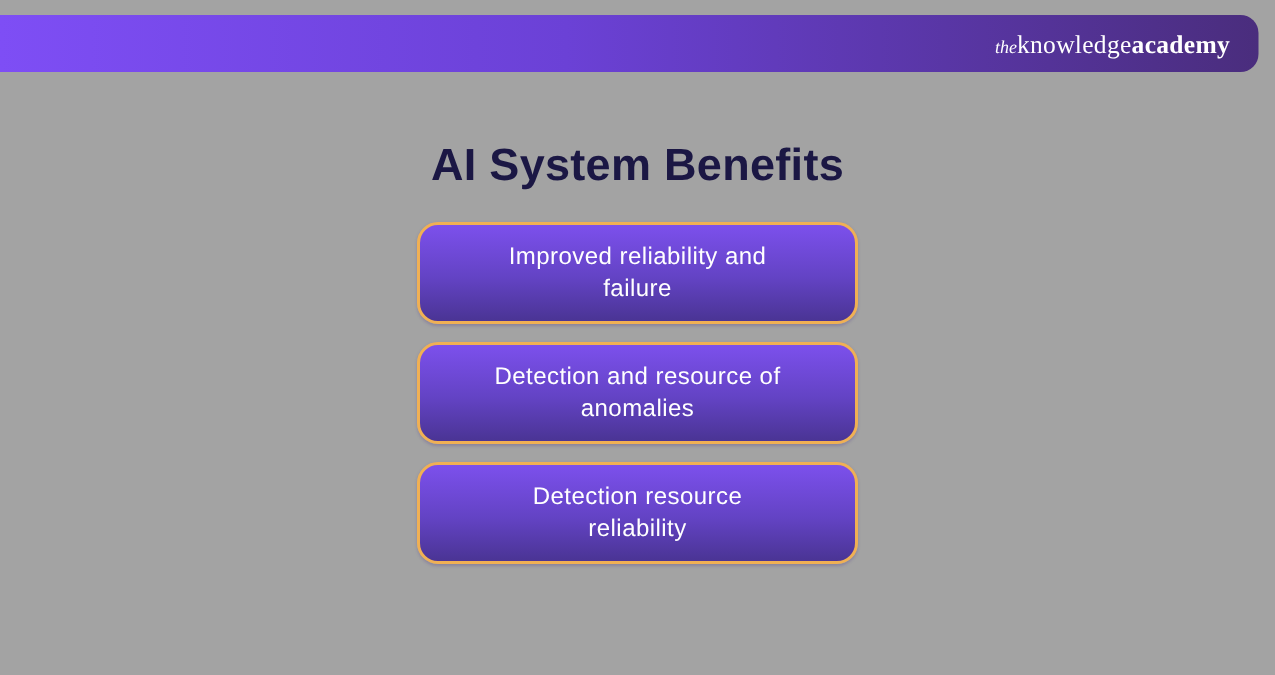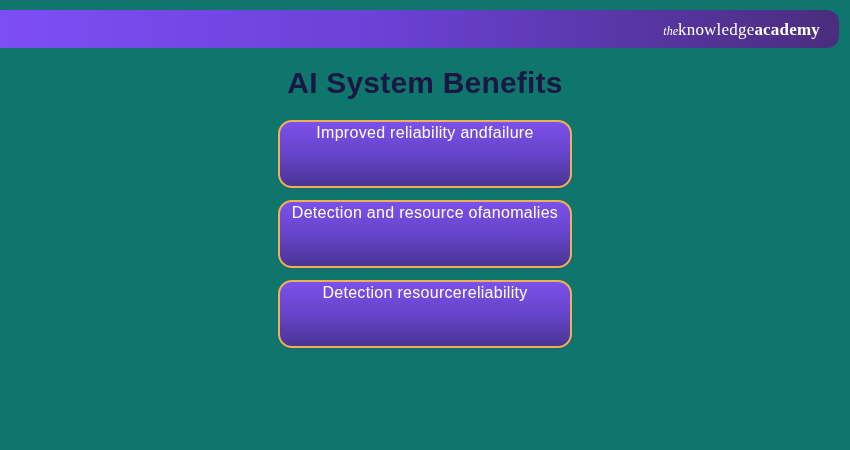"theknowledgeacademy" .stage { background: #0f766e -> #a3a3a3 }
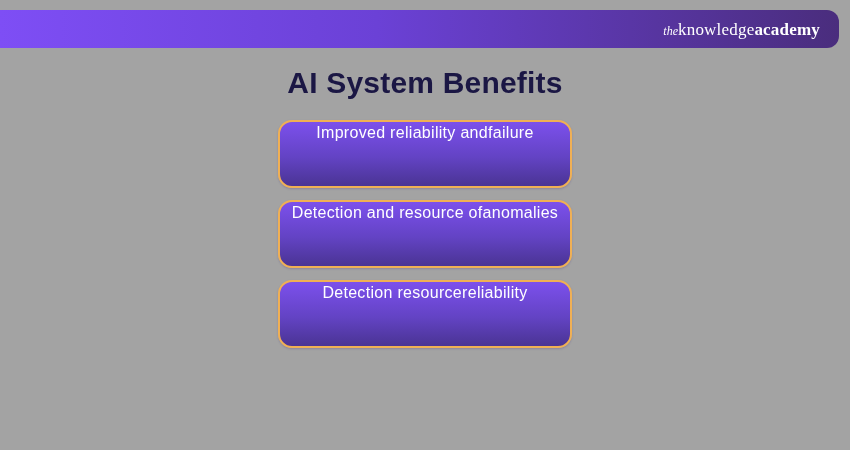"AI System Benefits" .page-title { margin-top: none -> 28px }
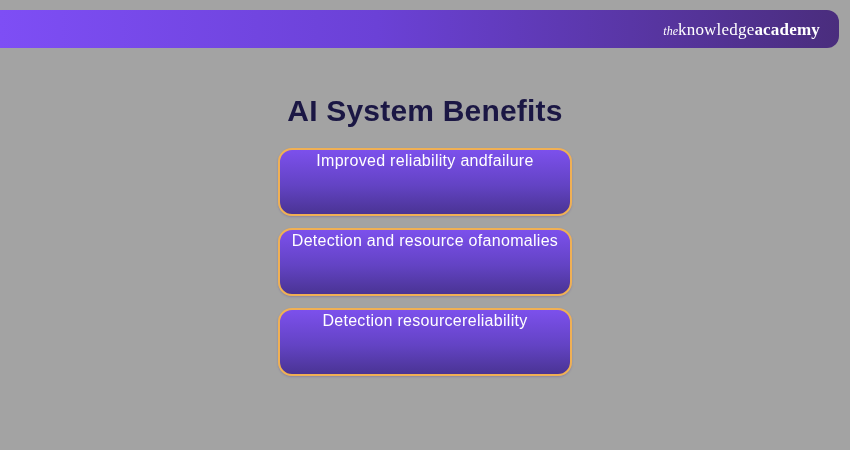"Improved reliability and" .benefit-card { align-items: none -> center; flex-direction: row -> column }
